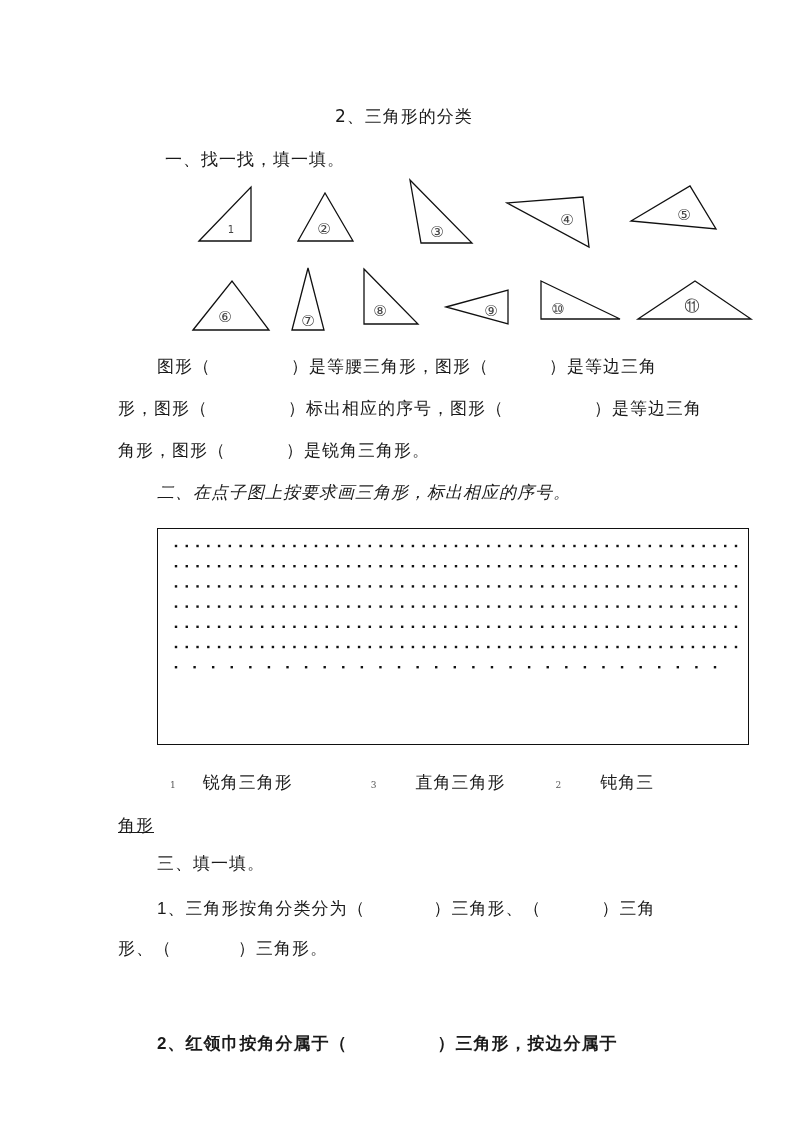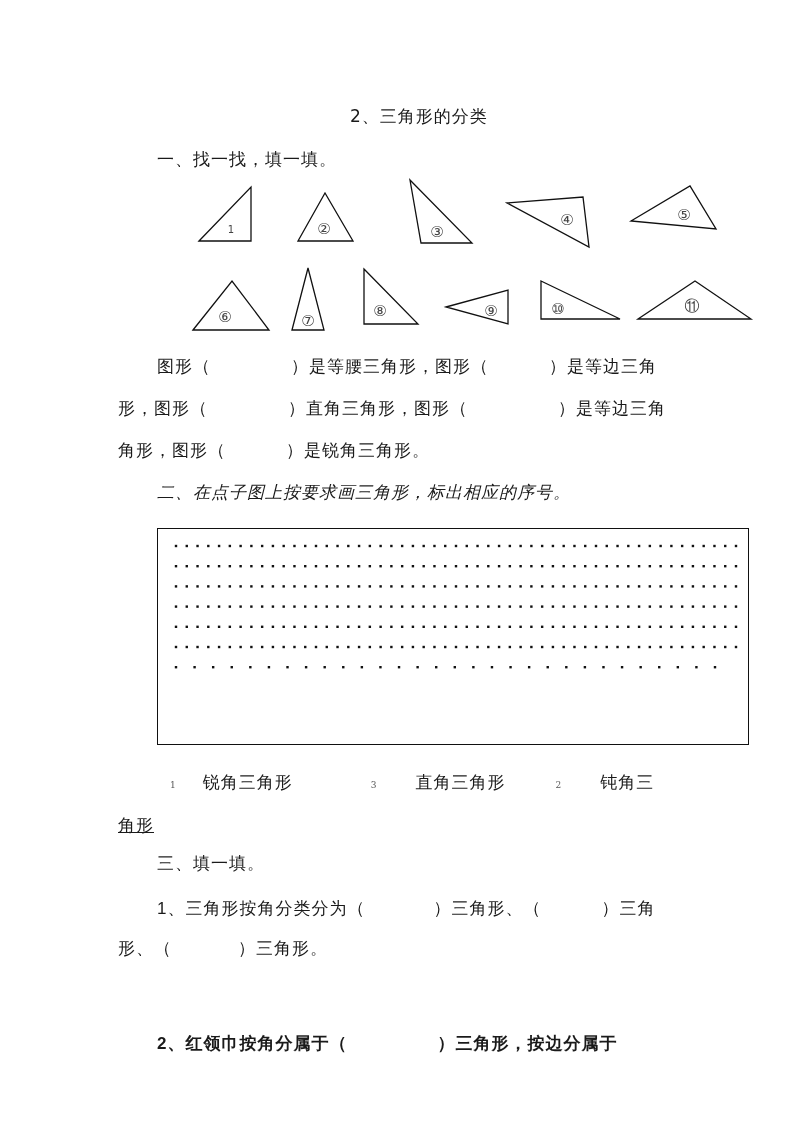"2、三角形的分类" div.t { left: 350px -> 335px }
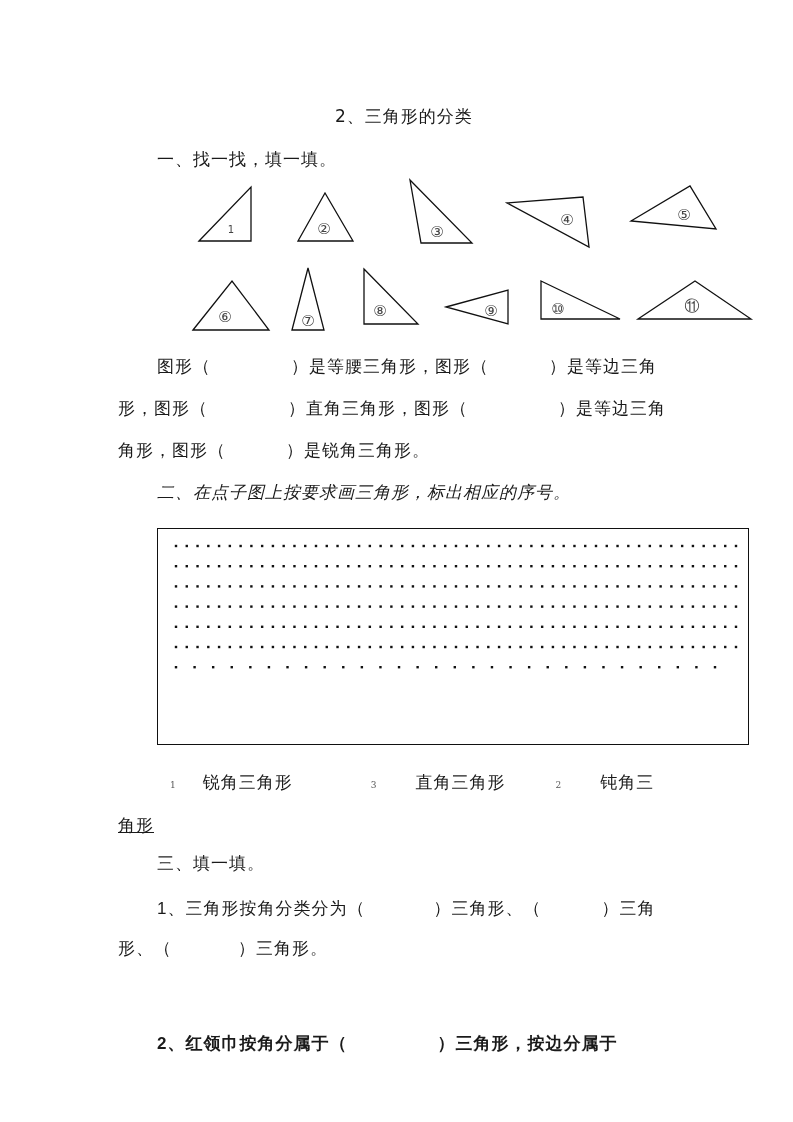"一、找一找，填一填。" div.t { left: 157px -> 165px }
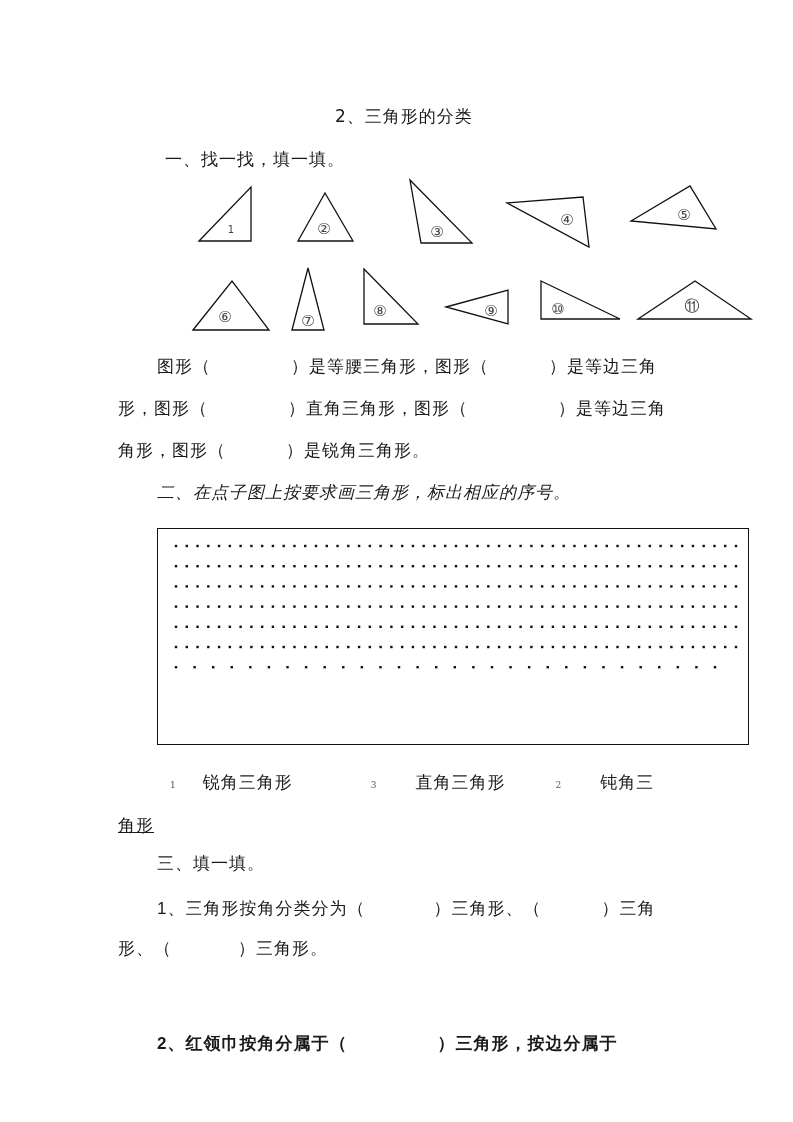"）直角三角形，图形（" span { text: 直角三角形 -> 标出相应的序号 }
